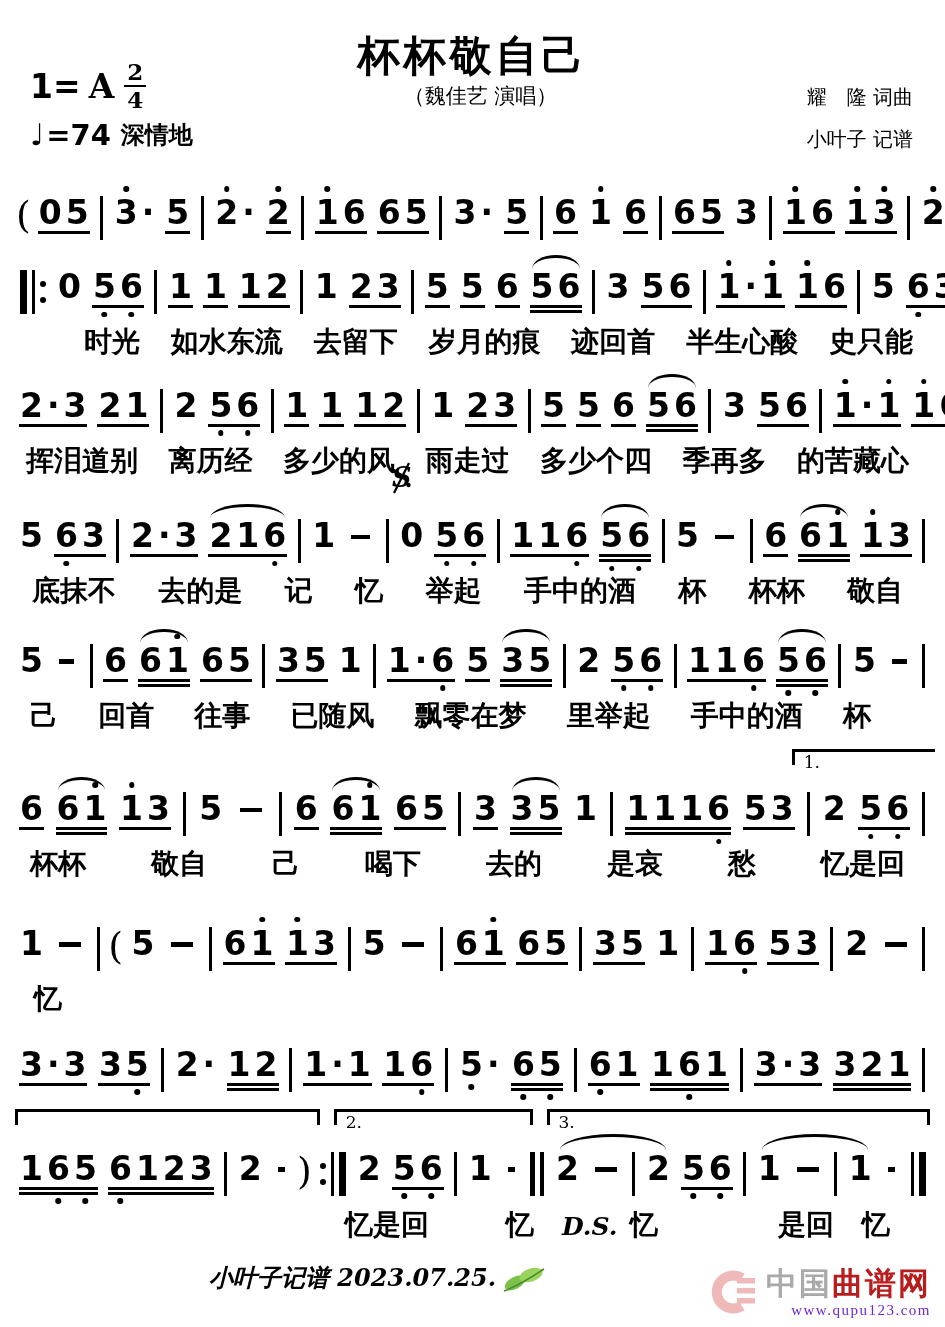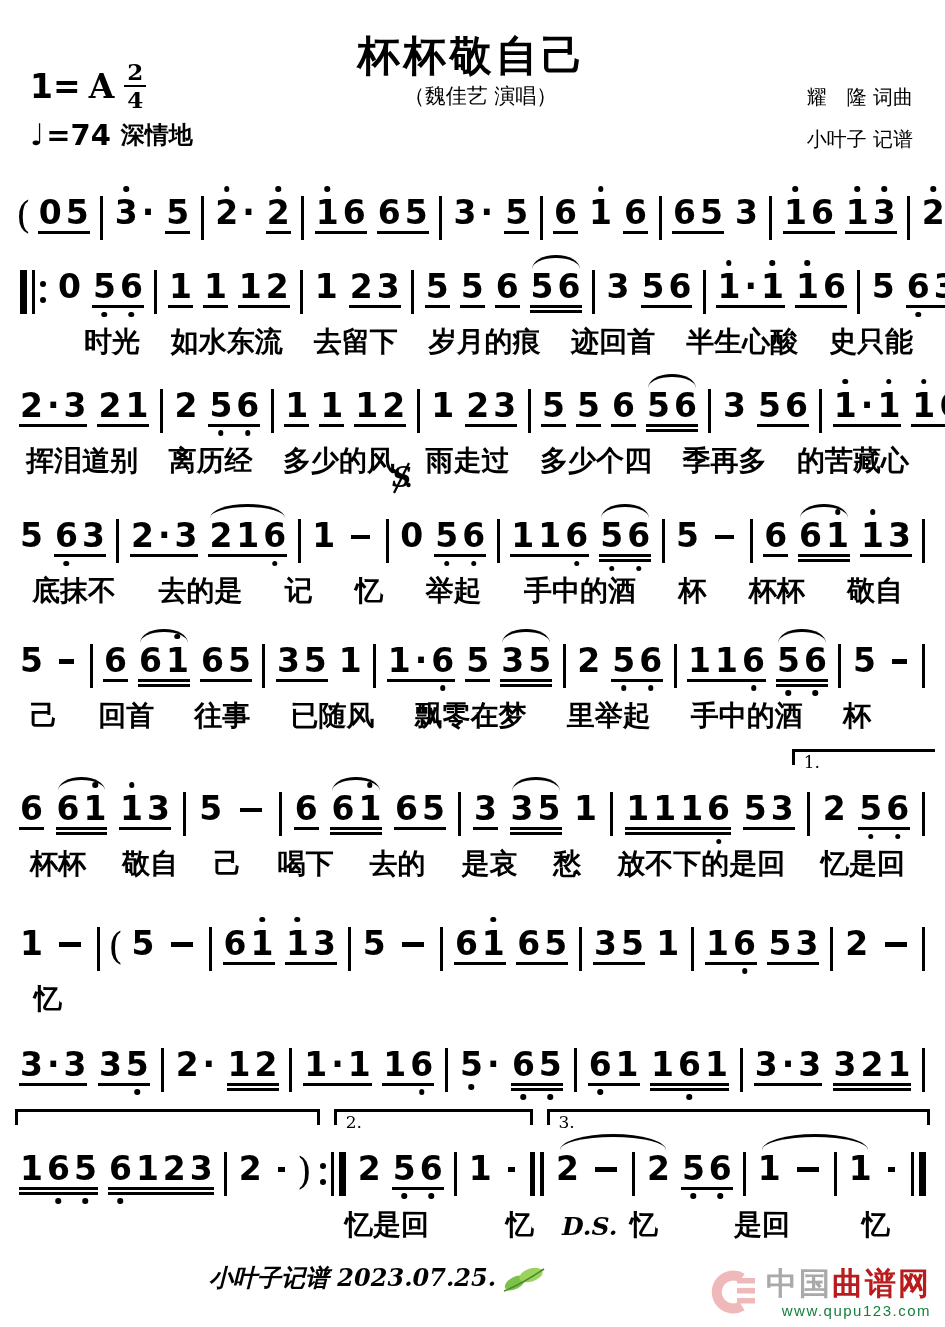"放不下的是回" span { html: <span>放不下的是回</span> -> none }
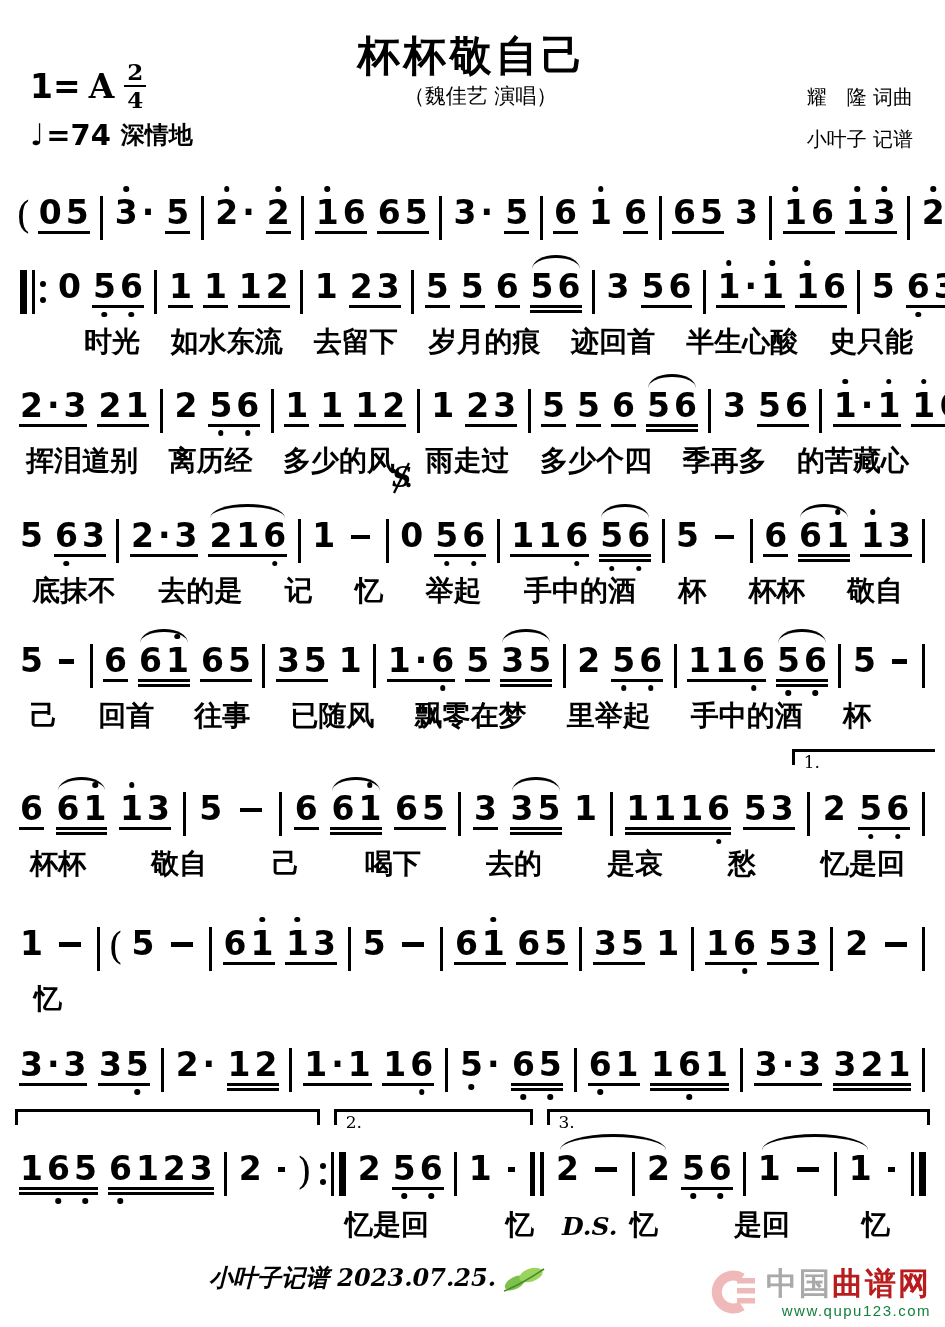"是回" .ln-8 .lyr span:nth-child(5) { left: 724px -> 768px }
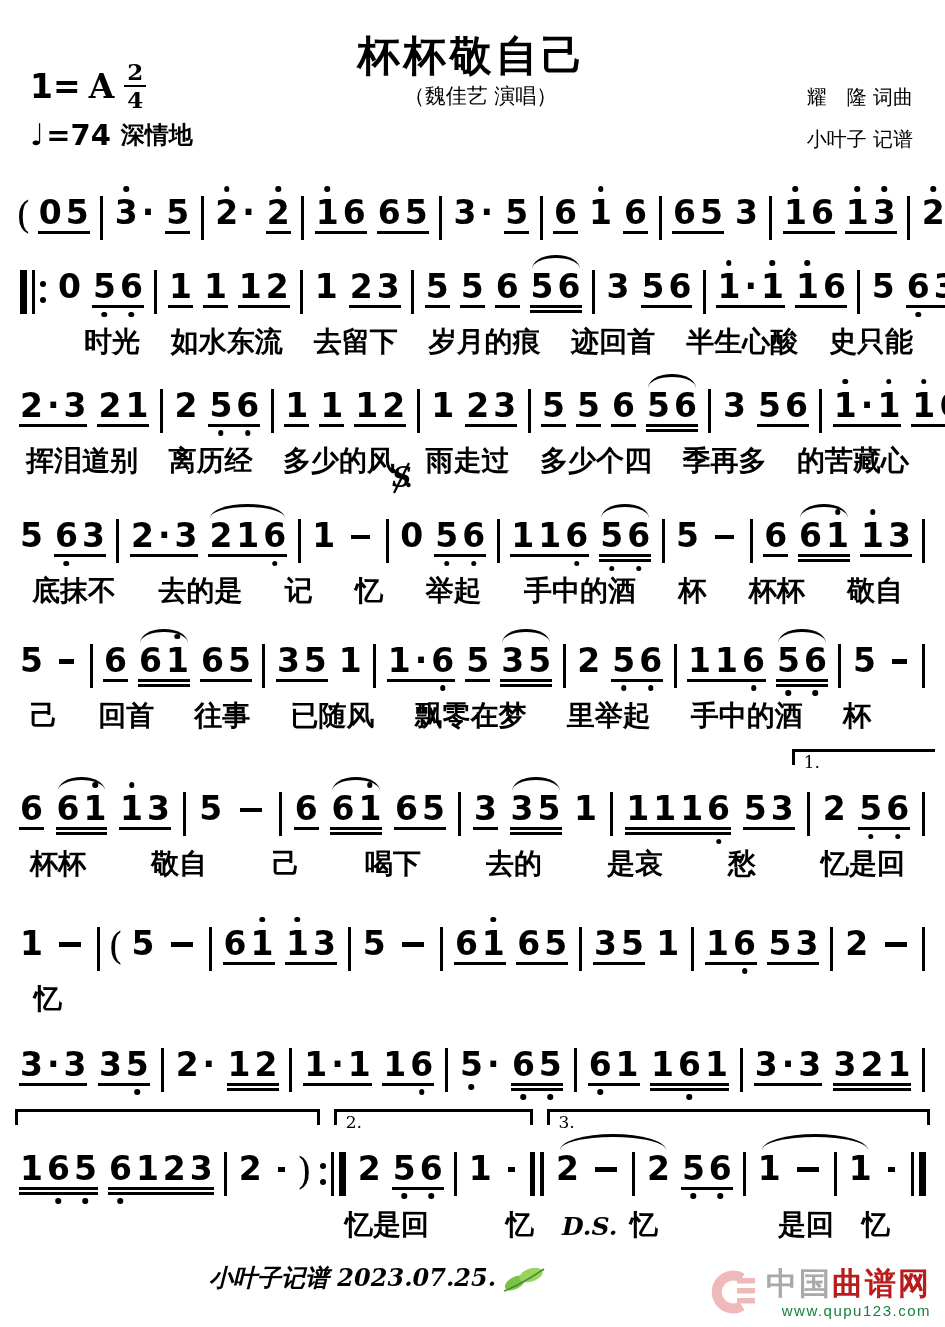"www.qupu123.com" .wm-url { color: #15803d -> #6d28d9; font-family: Liberation Sans, sans-serif -> Liberation Serif, serif }
